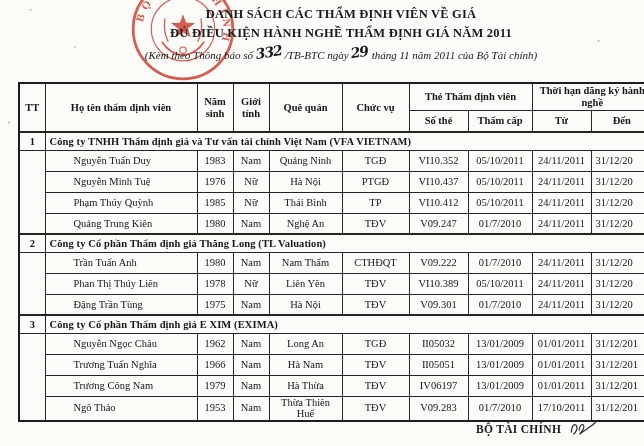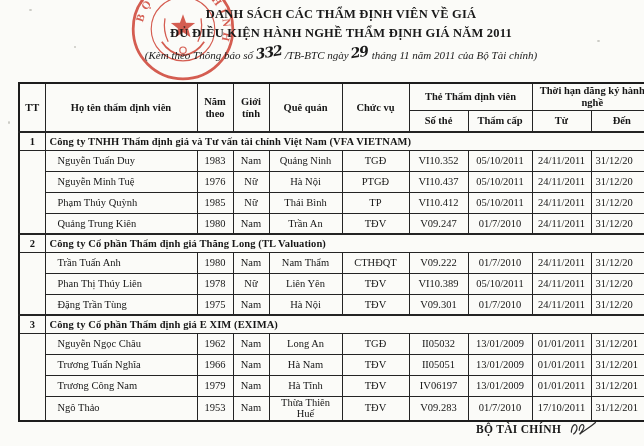"Năm theo" th { text: theo -> sinh }
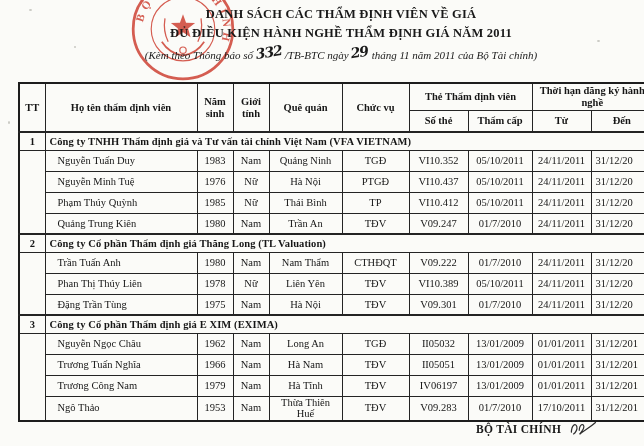"Nguyễn Tuấn Duy" td.c-name { padding-left: 12px -> 28px }
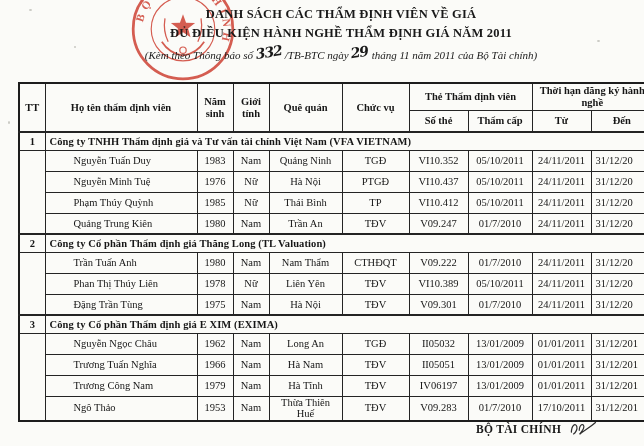"Trần An" td.c-home { text: Trần -> Nghệ }
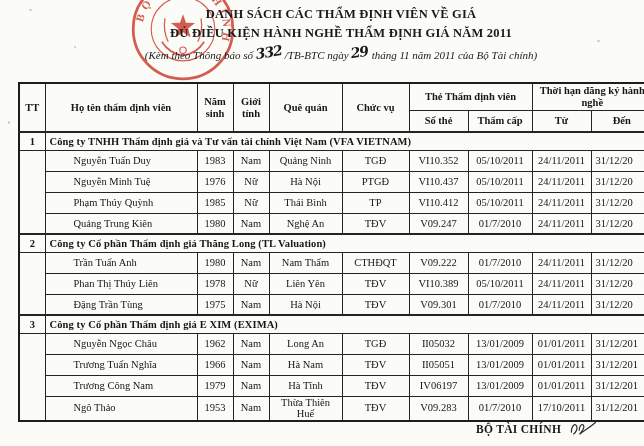"Hà Tĩnh" td.c-home { text: Tĩnh -> Thừa }
